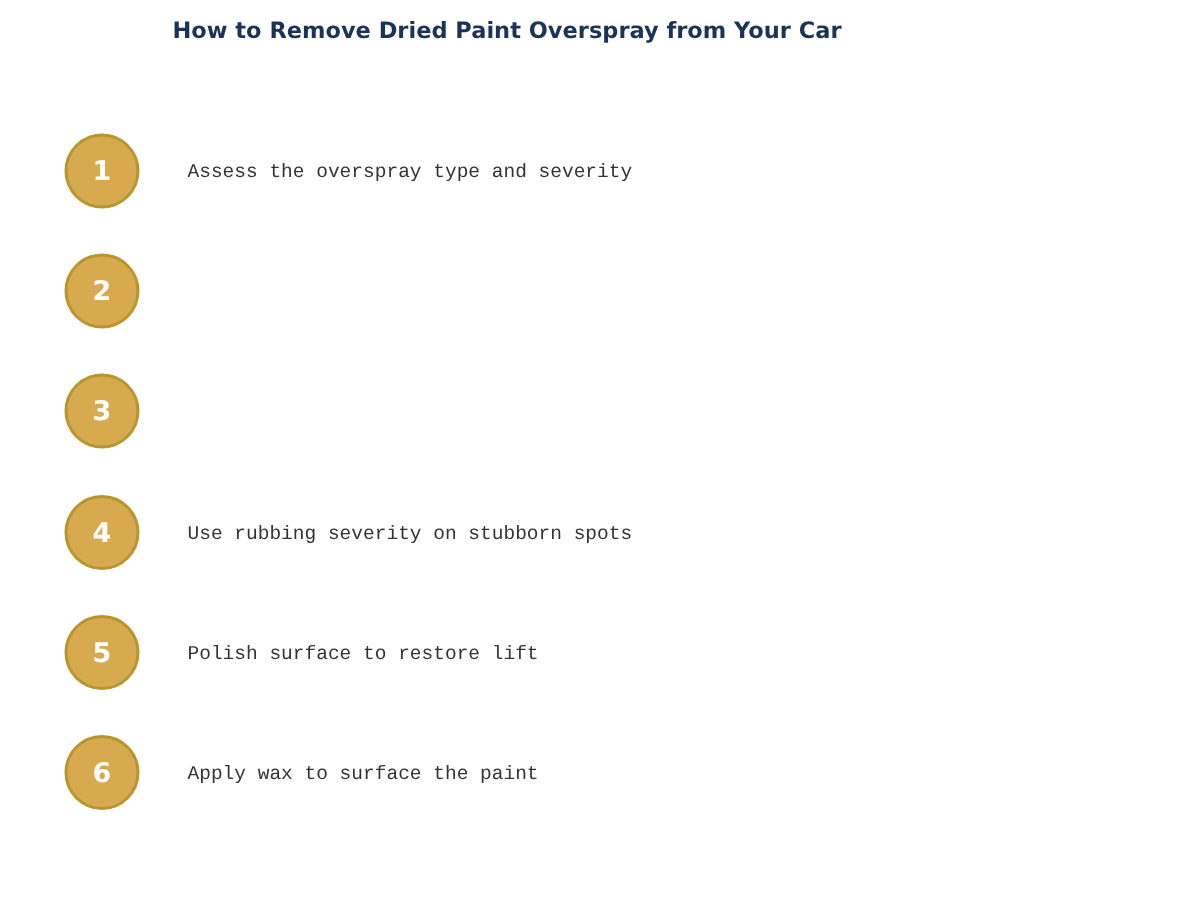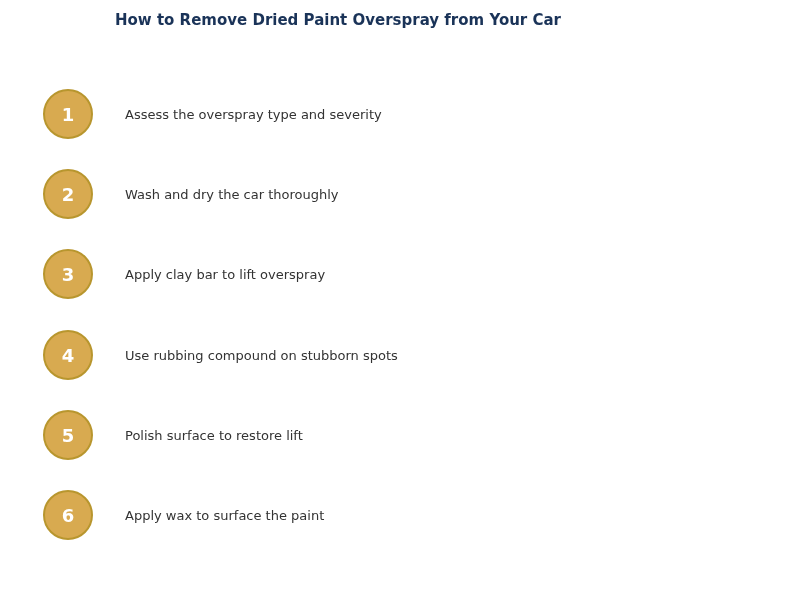"Assess the overspray type and" .label { font-family: none -> Liberation Mono, monospace }
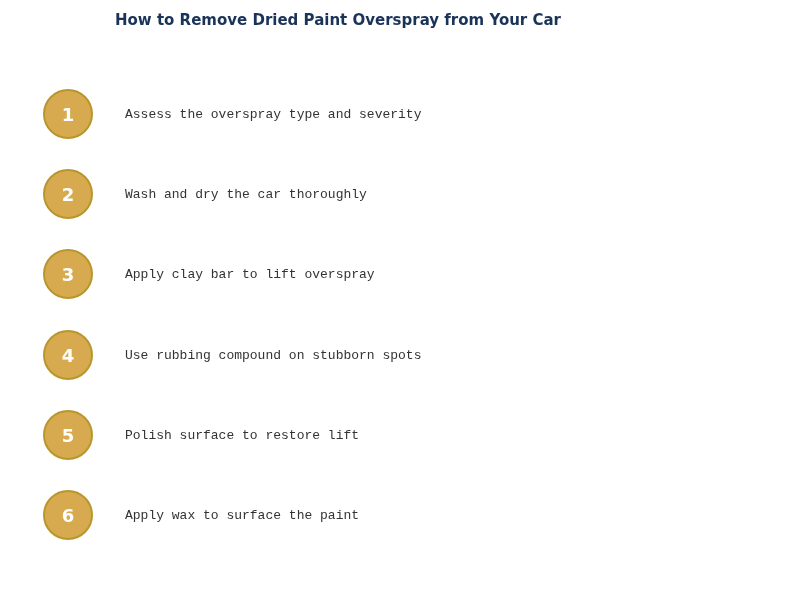"Wash and dry the car" div.label { html: <div>Wash and dry the car thoroughly</div> -> none }
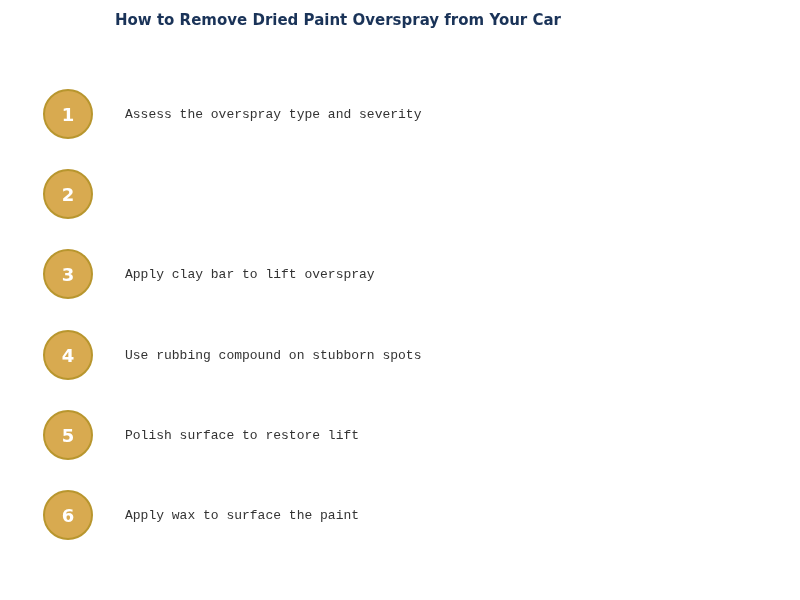"Apply clay bar to lift" div.label { html: <div>Apply clay bar to lift overspray</div> -> none }
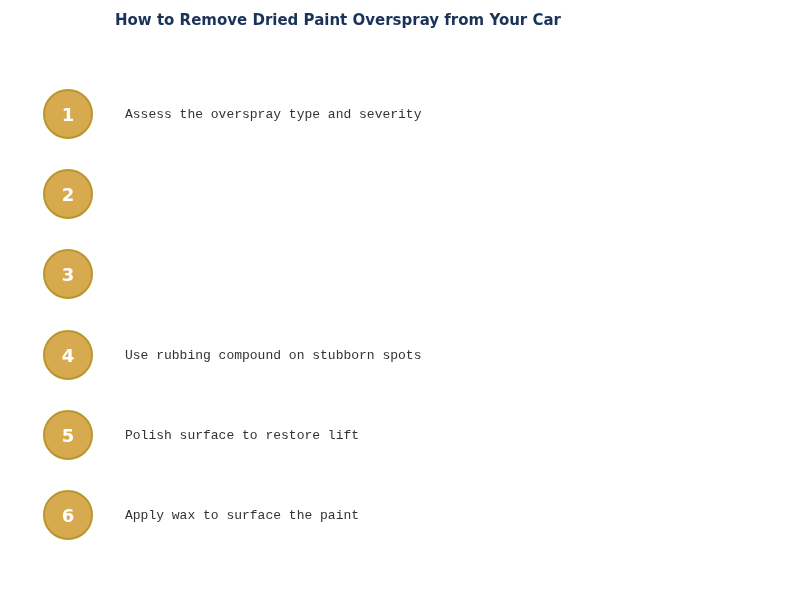"Use rubbing compound on stubborn" div.label { text: compound -> severity }
